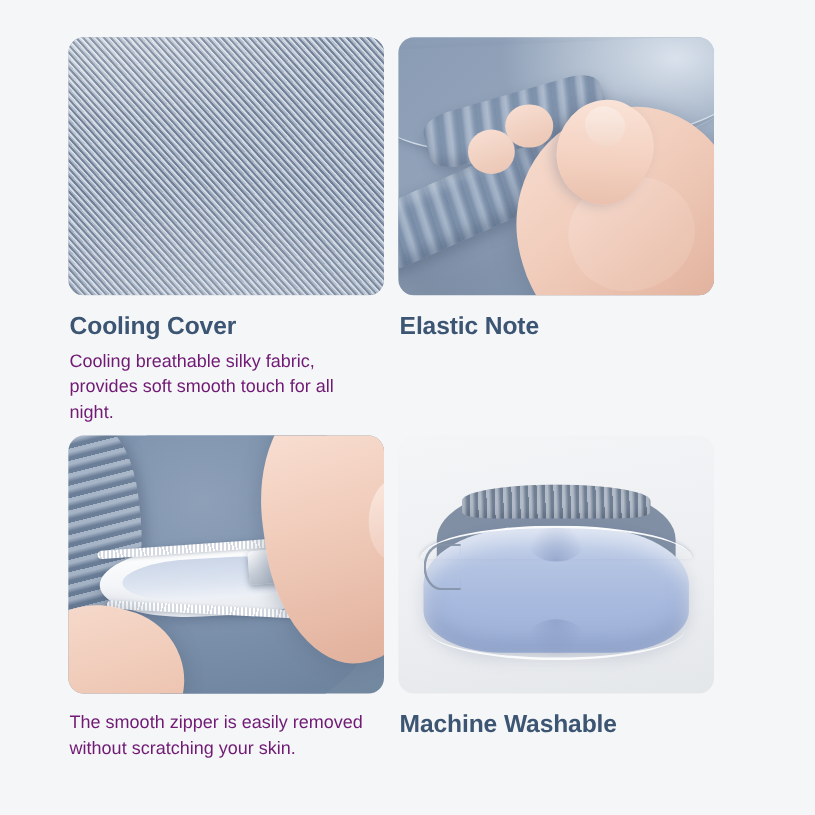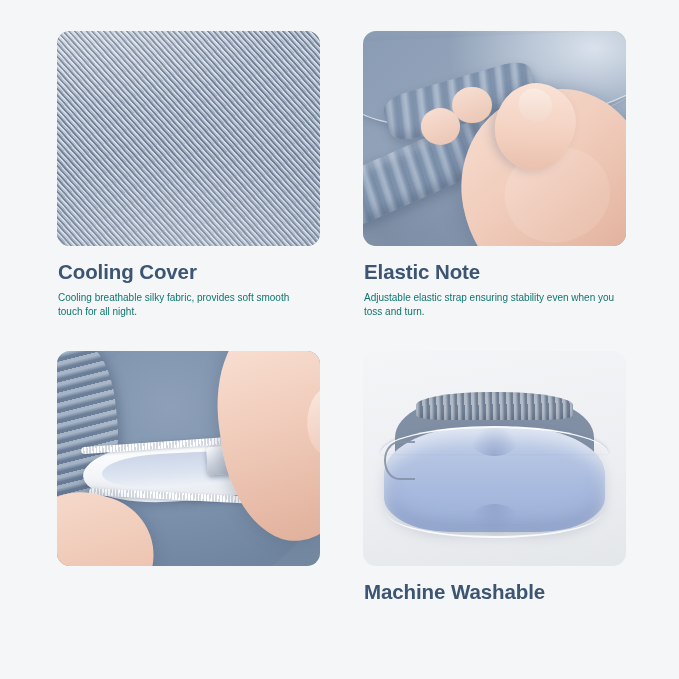"Cooling Cover" .feature-grid { gap: none -> 12px }
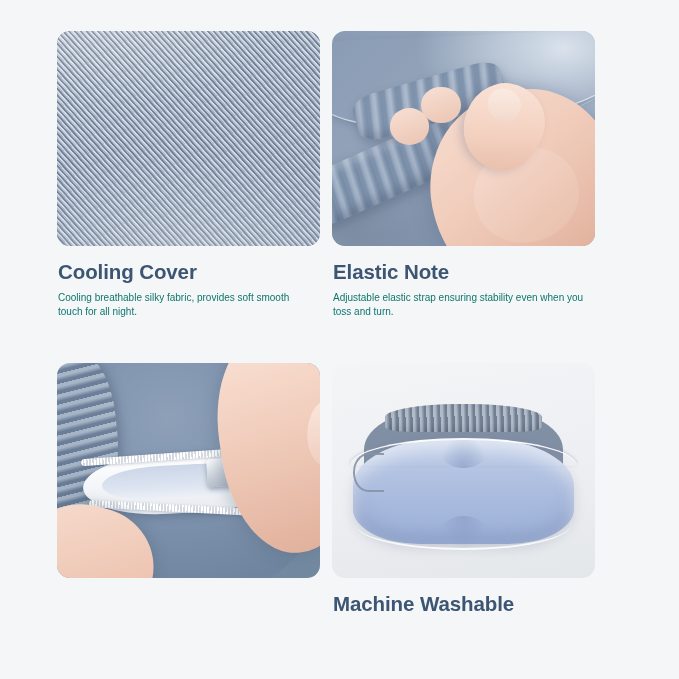"Cooling breathable silky fabric," .f-desc { color: #0f766e -> #701a75; font-size: 10px -> 15px }
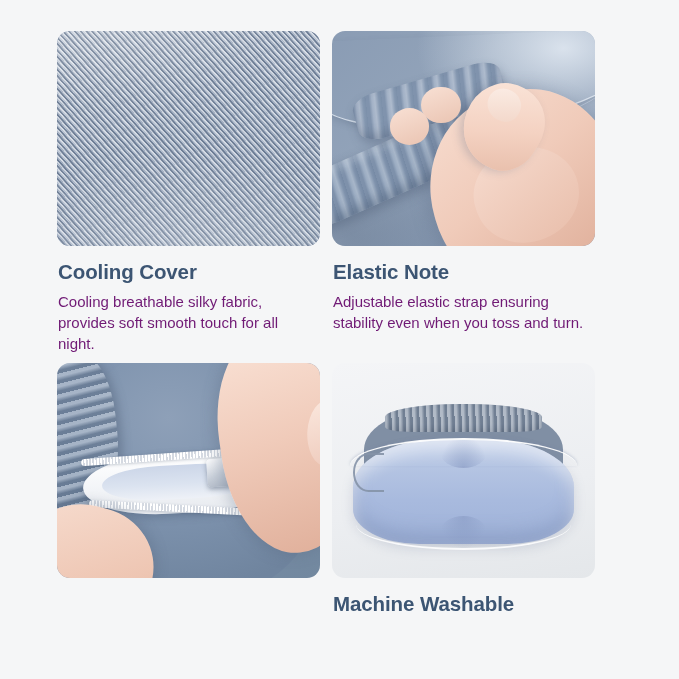"Adjustable elastic strap ensuring" div.f-desc { html: <div>Adjustable elastic strap ensuring stability even when you toss and turn.</div> -> none }
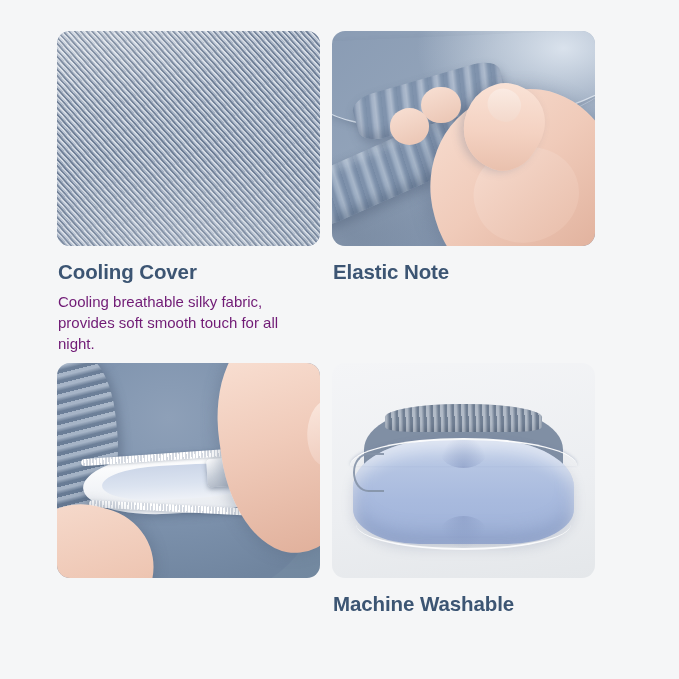"The smooth zipper is easily" div.f-desc { html: none -> <div>The smooth zipper is easily removed without scratching your skin.</div> }
